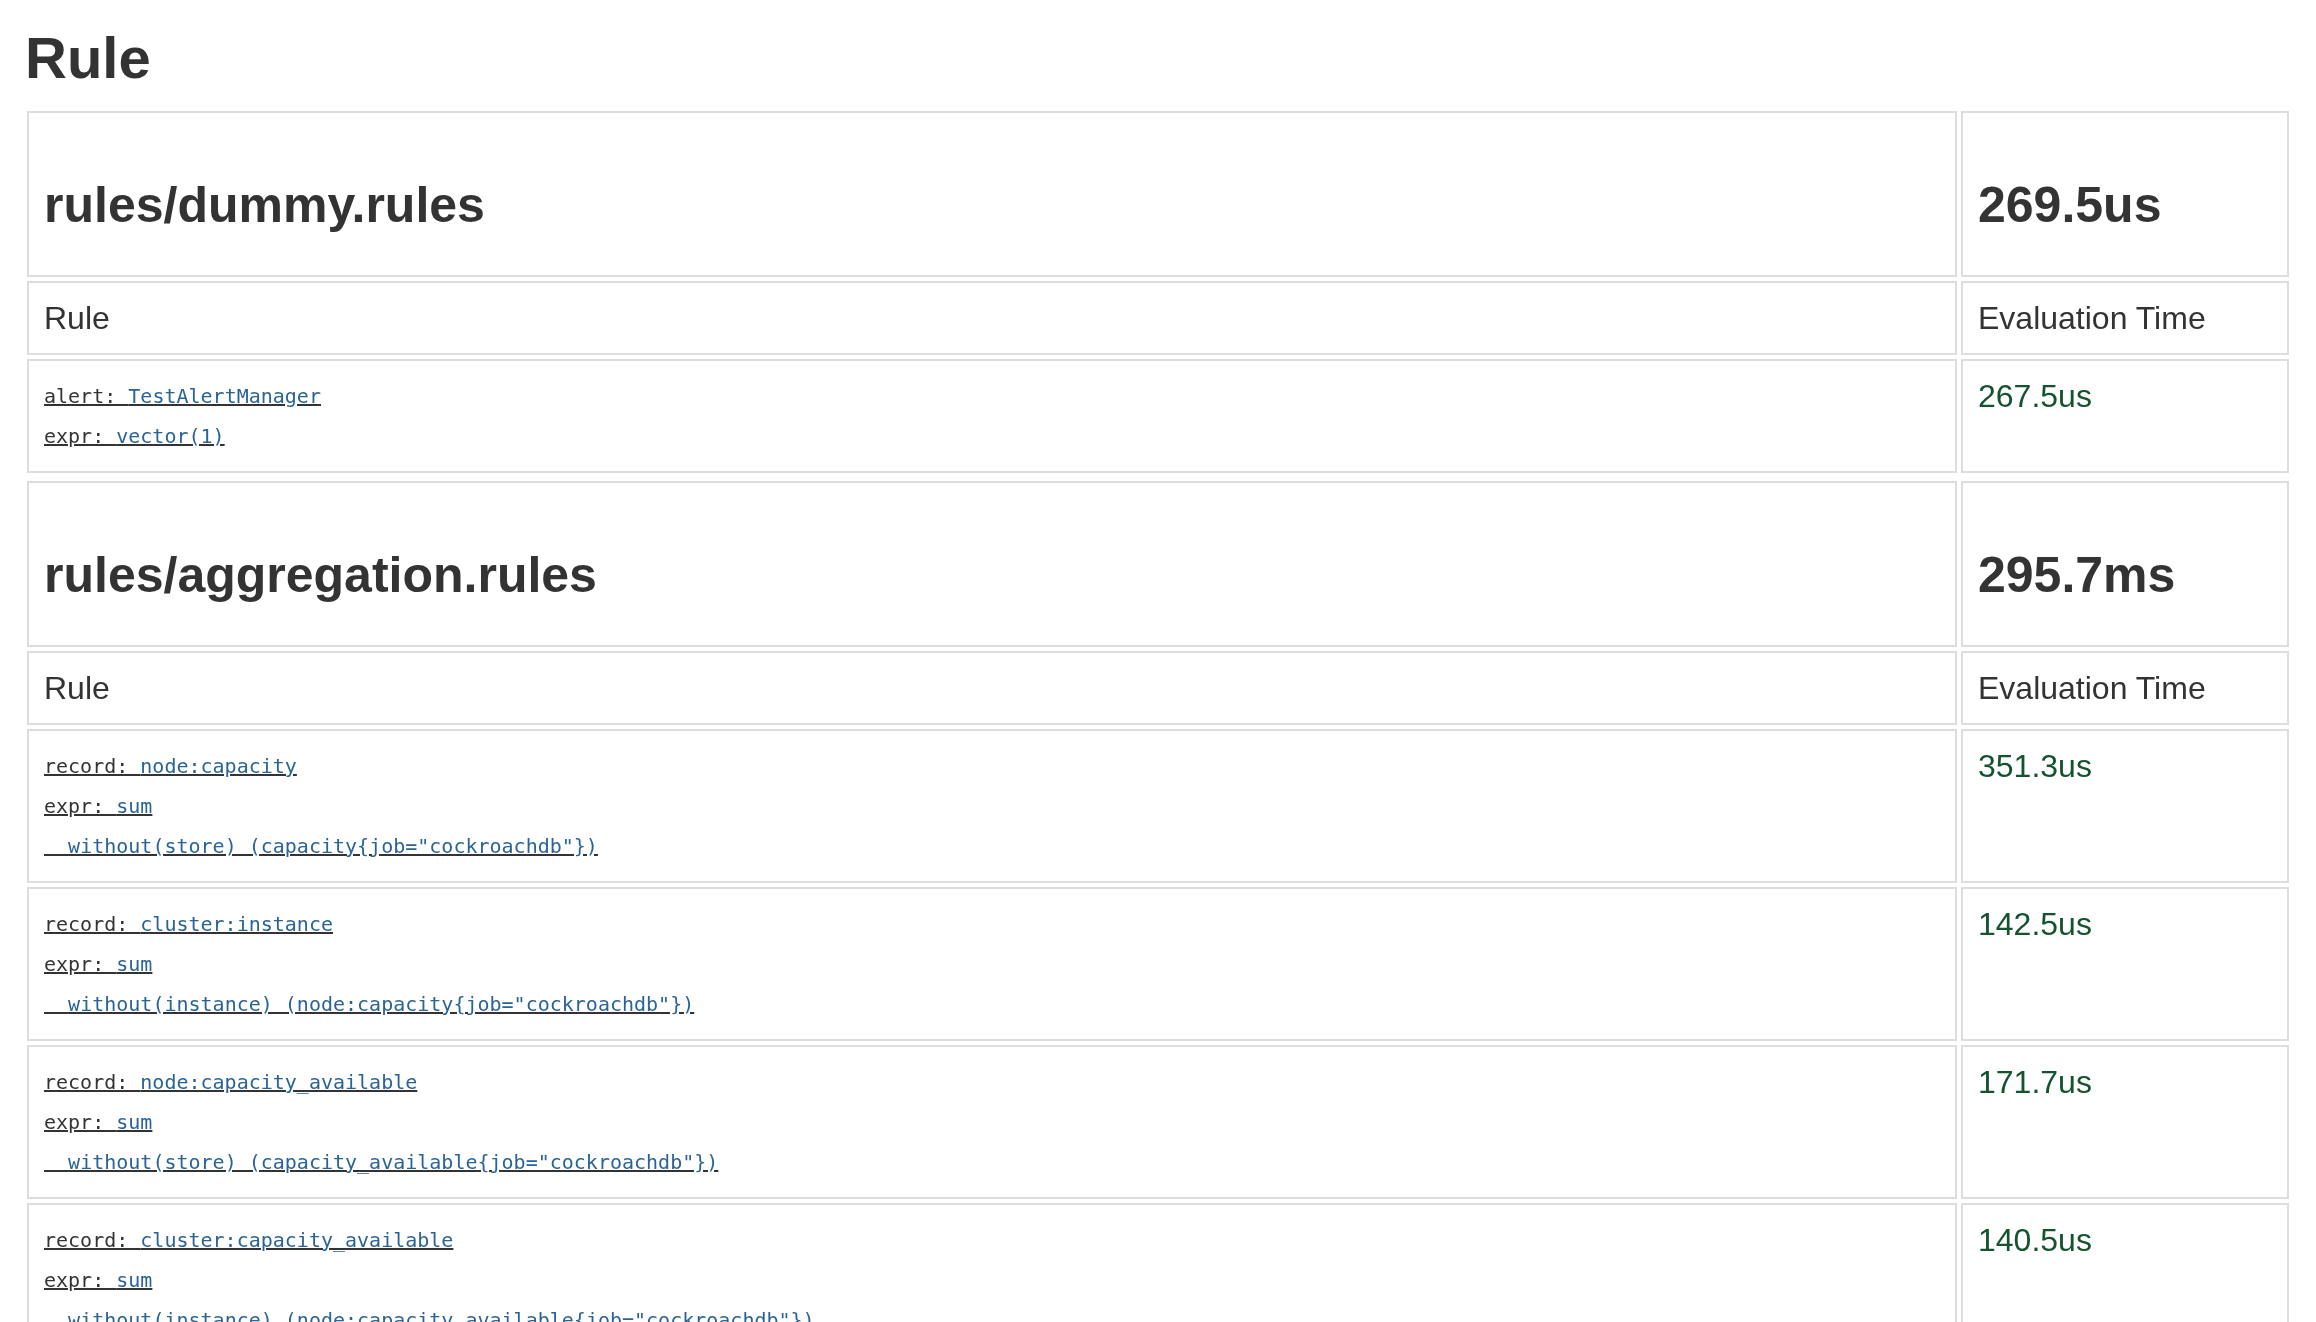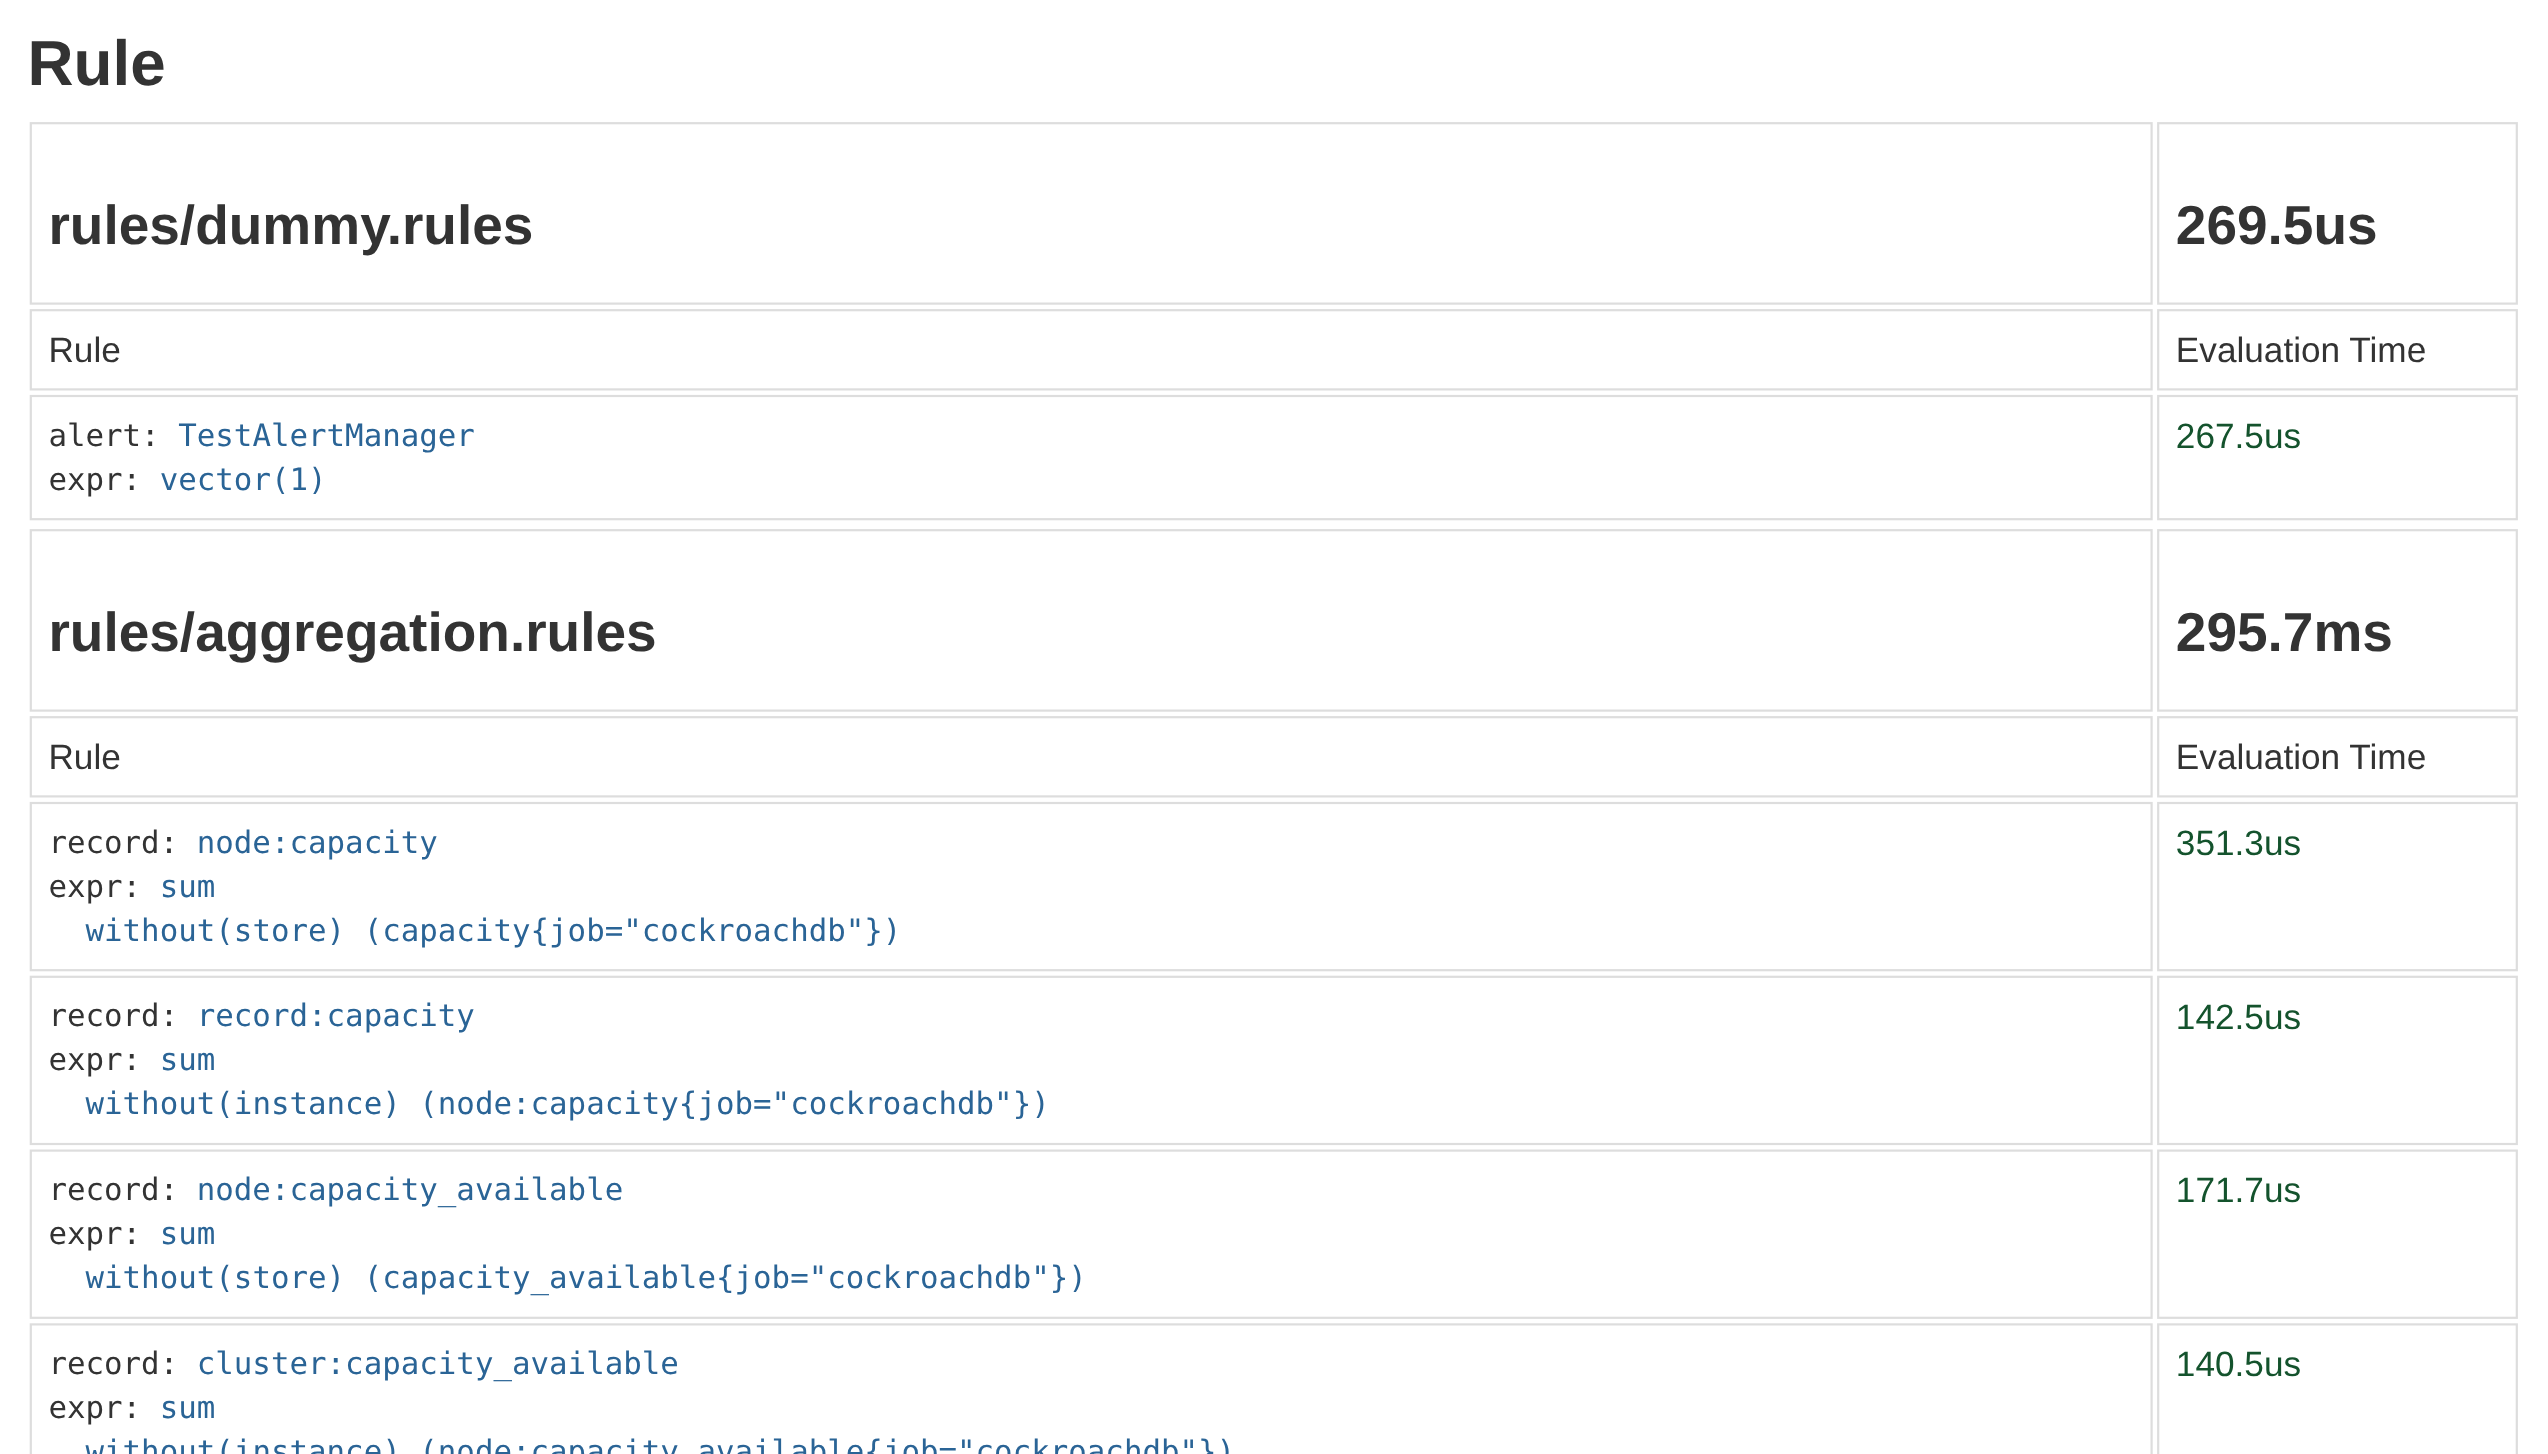"alert: TestAlertManager" td.rule-cell pre { font-size: 28px -> 20px; text-decoration: none -> underline }
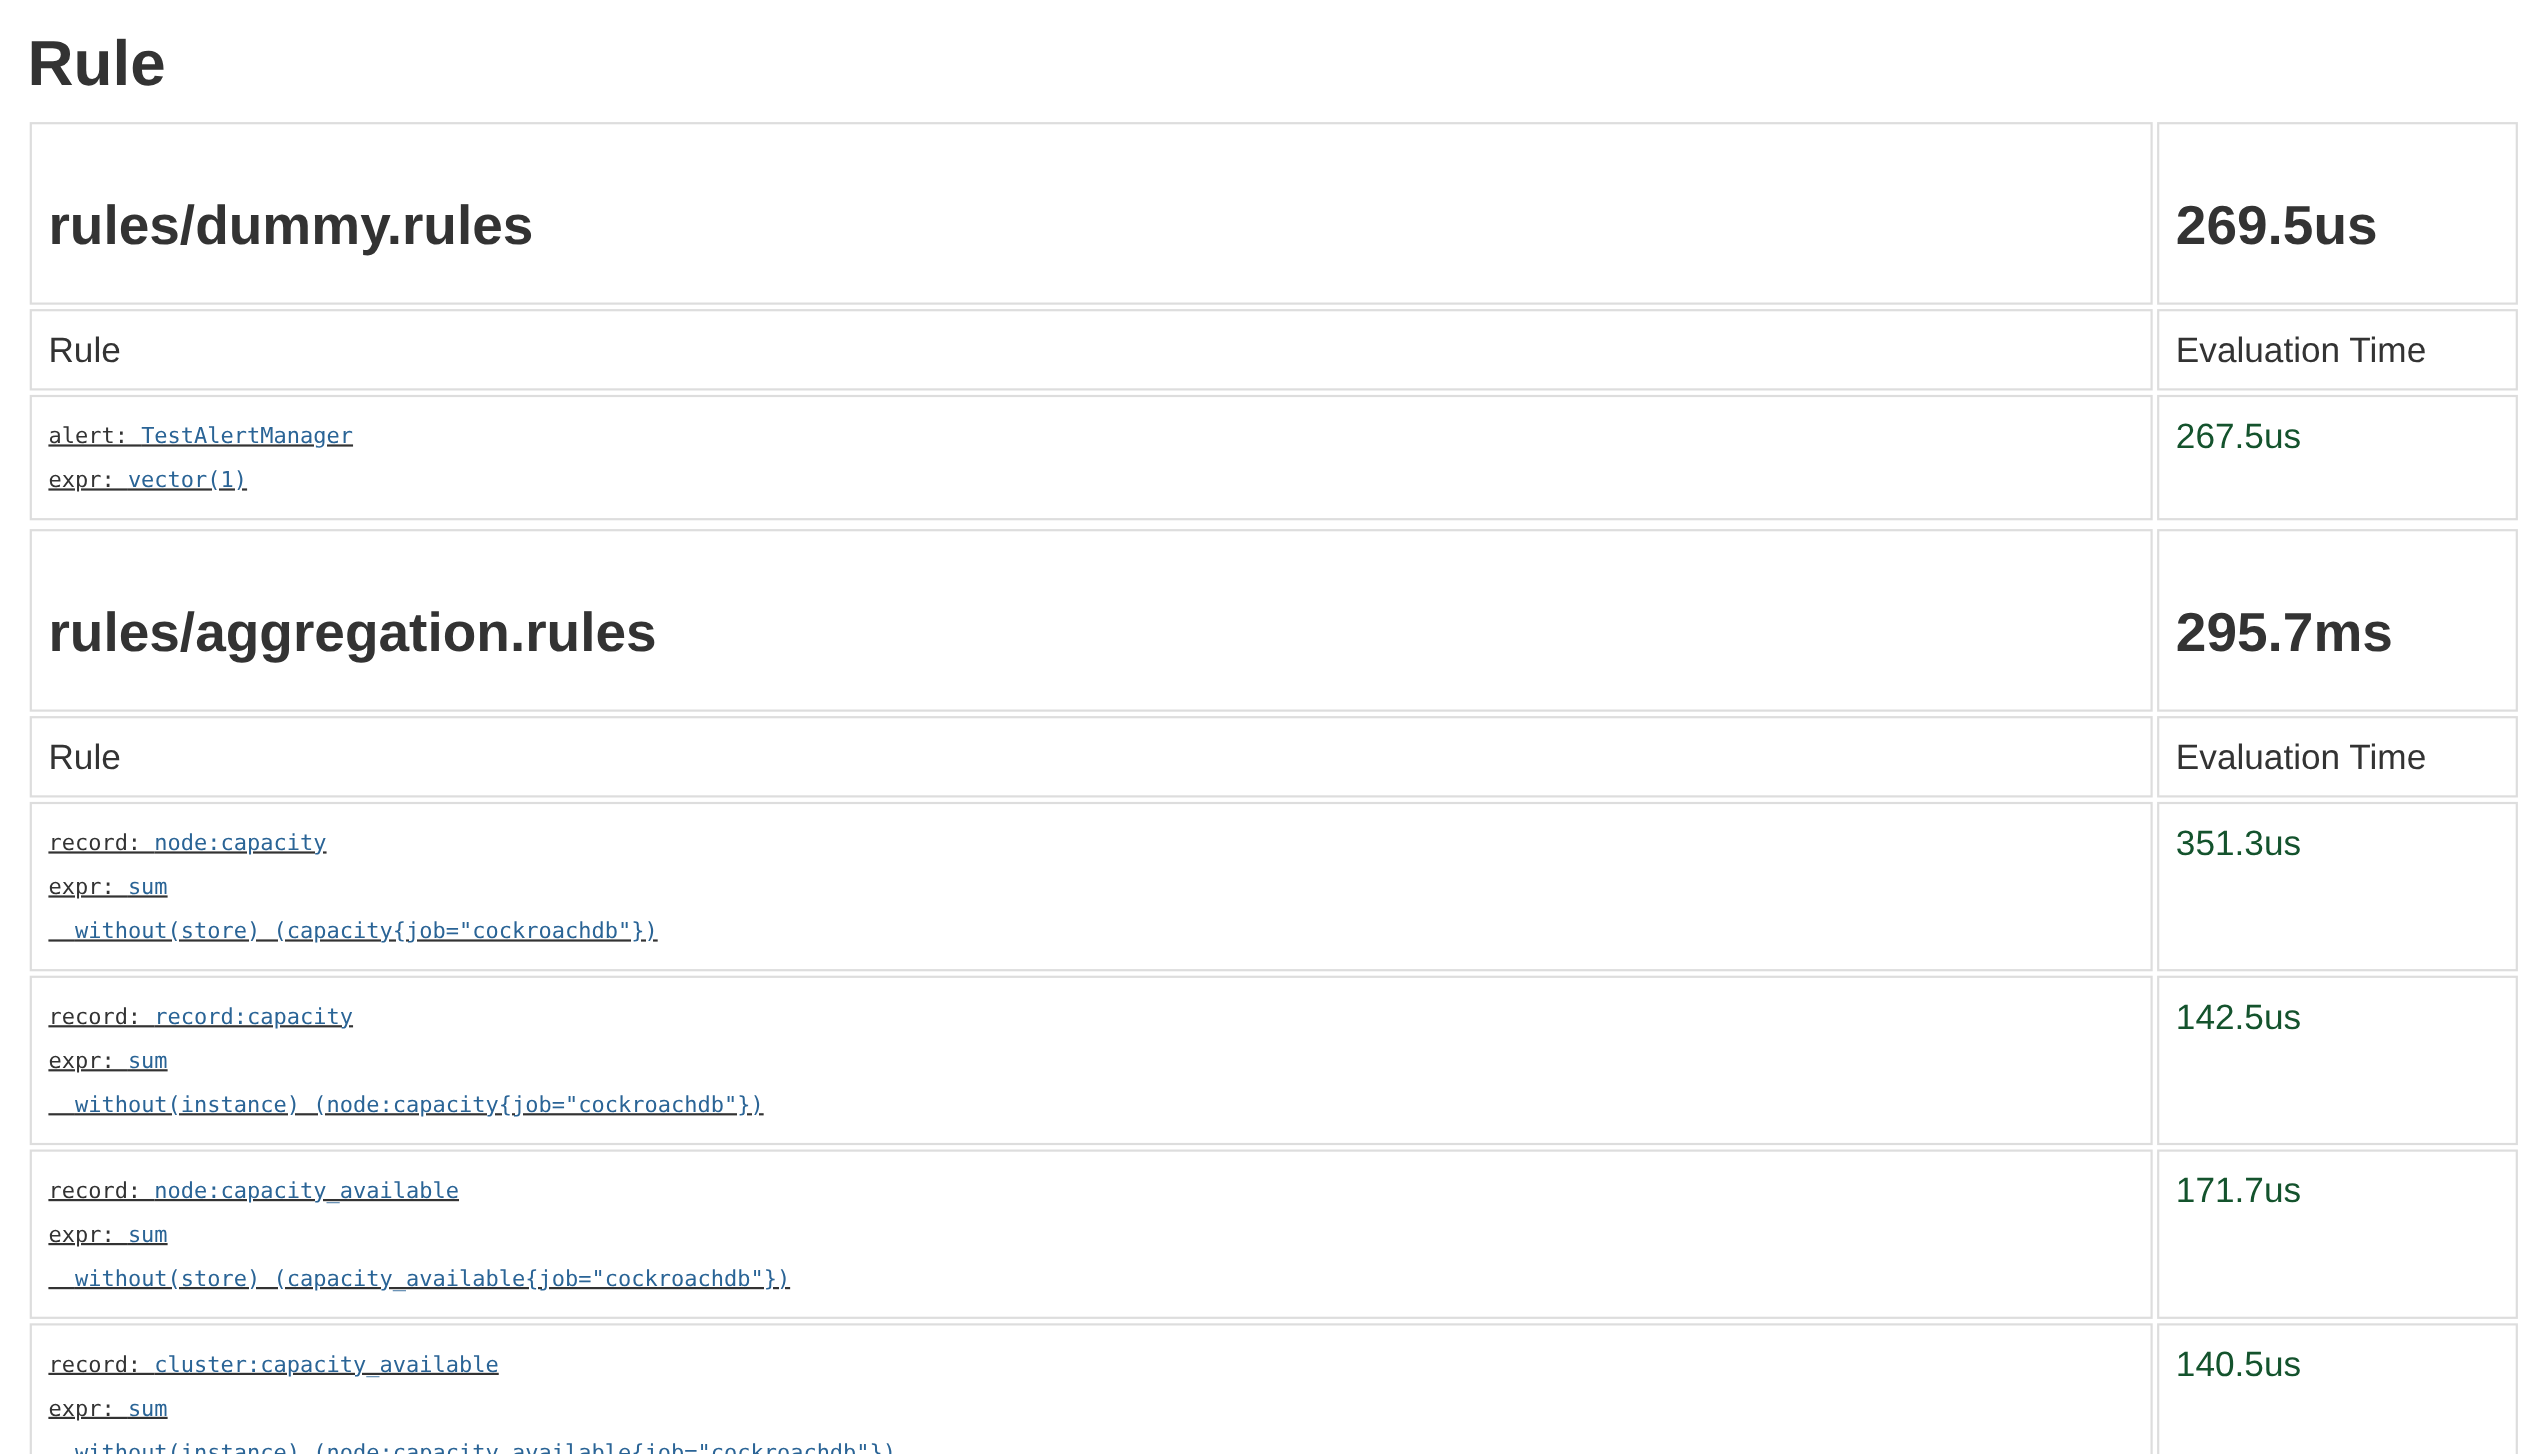"record:capacity" a { text: record:capacity -> cluster:instance }
